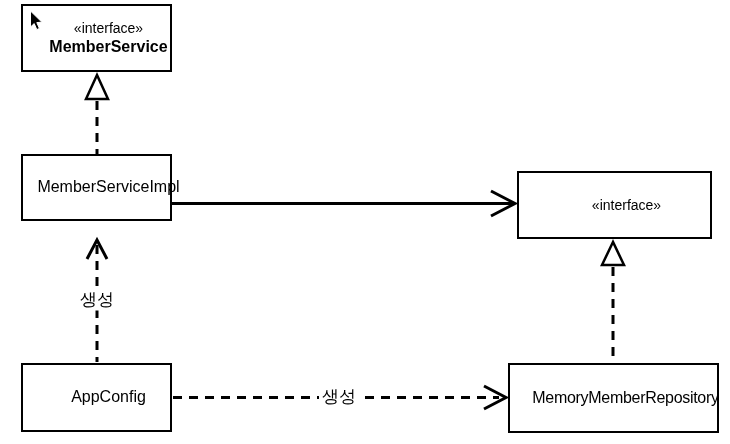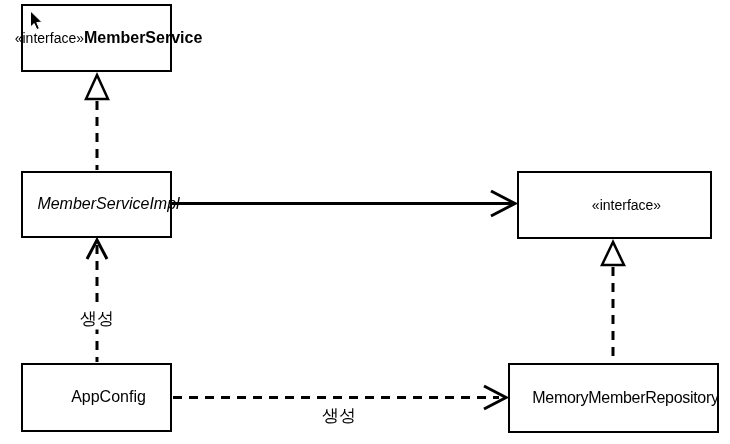"«interface»" .uml-box { flex-direction: none -> column }
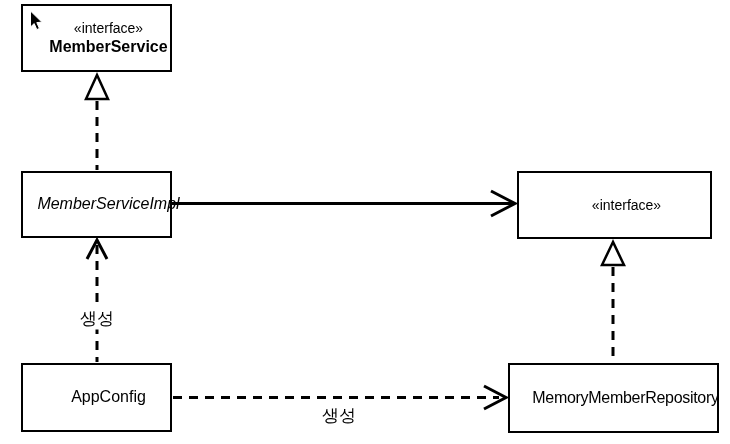"MemberServiceImpl" #box-member-service-impl { font-style: italic -> none; top: 171px -> 154px }
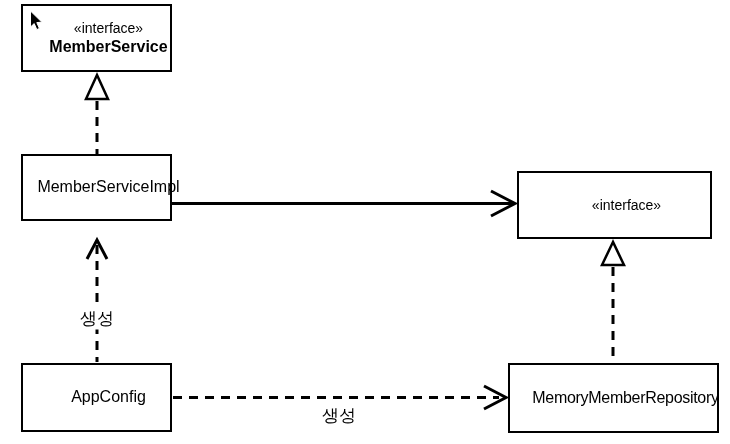"생성" .edge-label { margin-top: 19px -> none }
